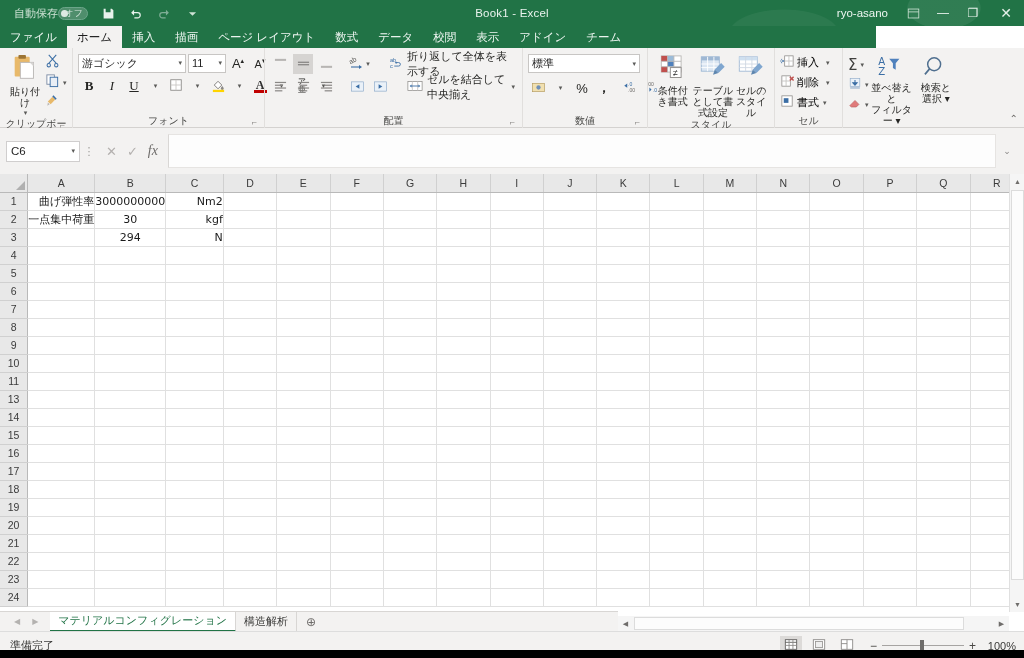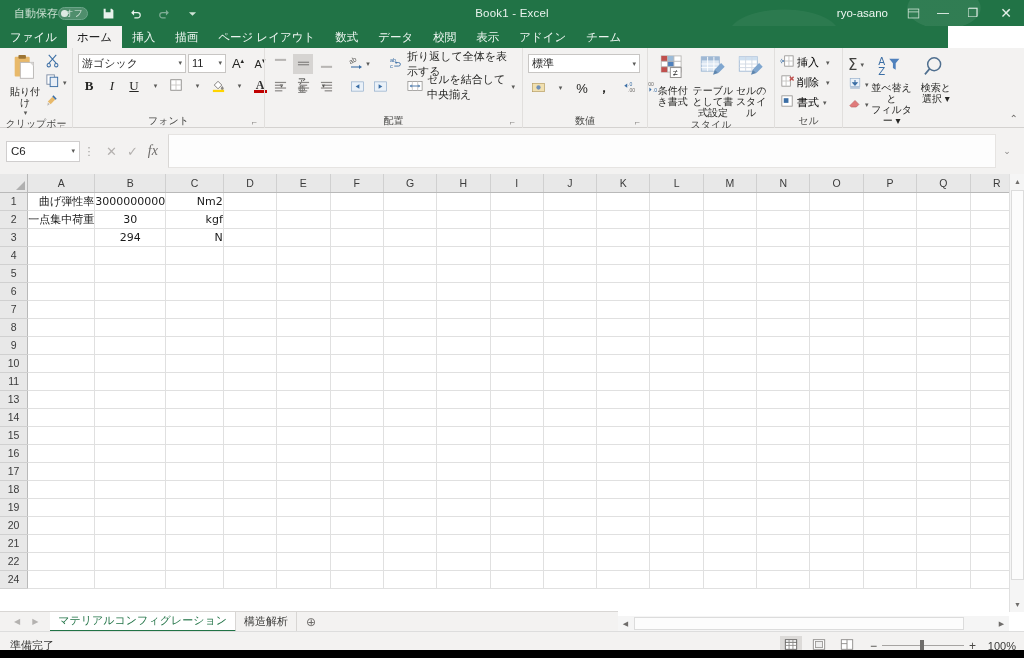"ファイル" .tabstrip { width: 948px -> 876px }
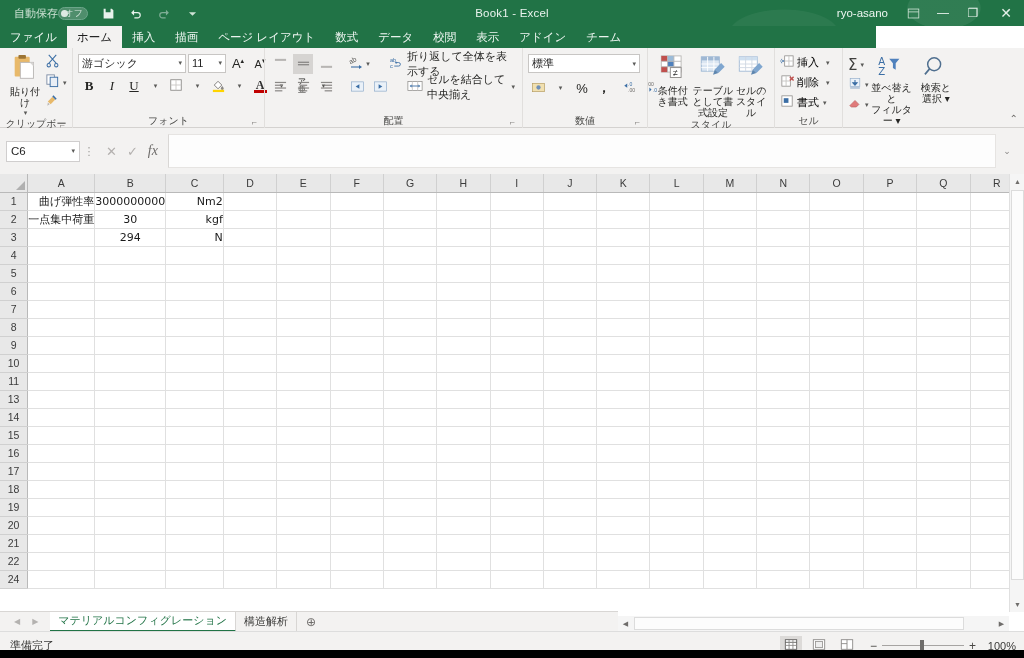"23" tr { html: none -> <tr> <td>23</td> <td></td> <td></td> <td></td> <td></td> <td></td> <td></td> <td></td> <td></td> <td></td> <td></td> <td></td> <td></td> <td></td> <td></td> <td></td> <td></td> <td></td> <td></td> </tr> }
